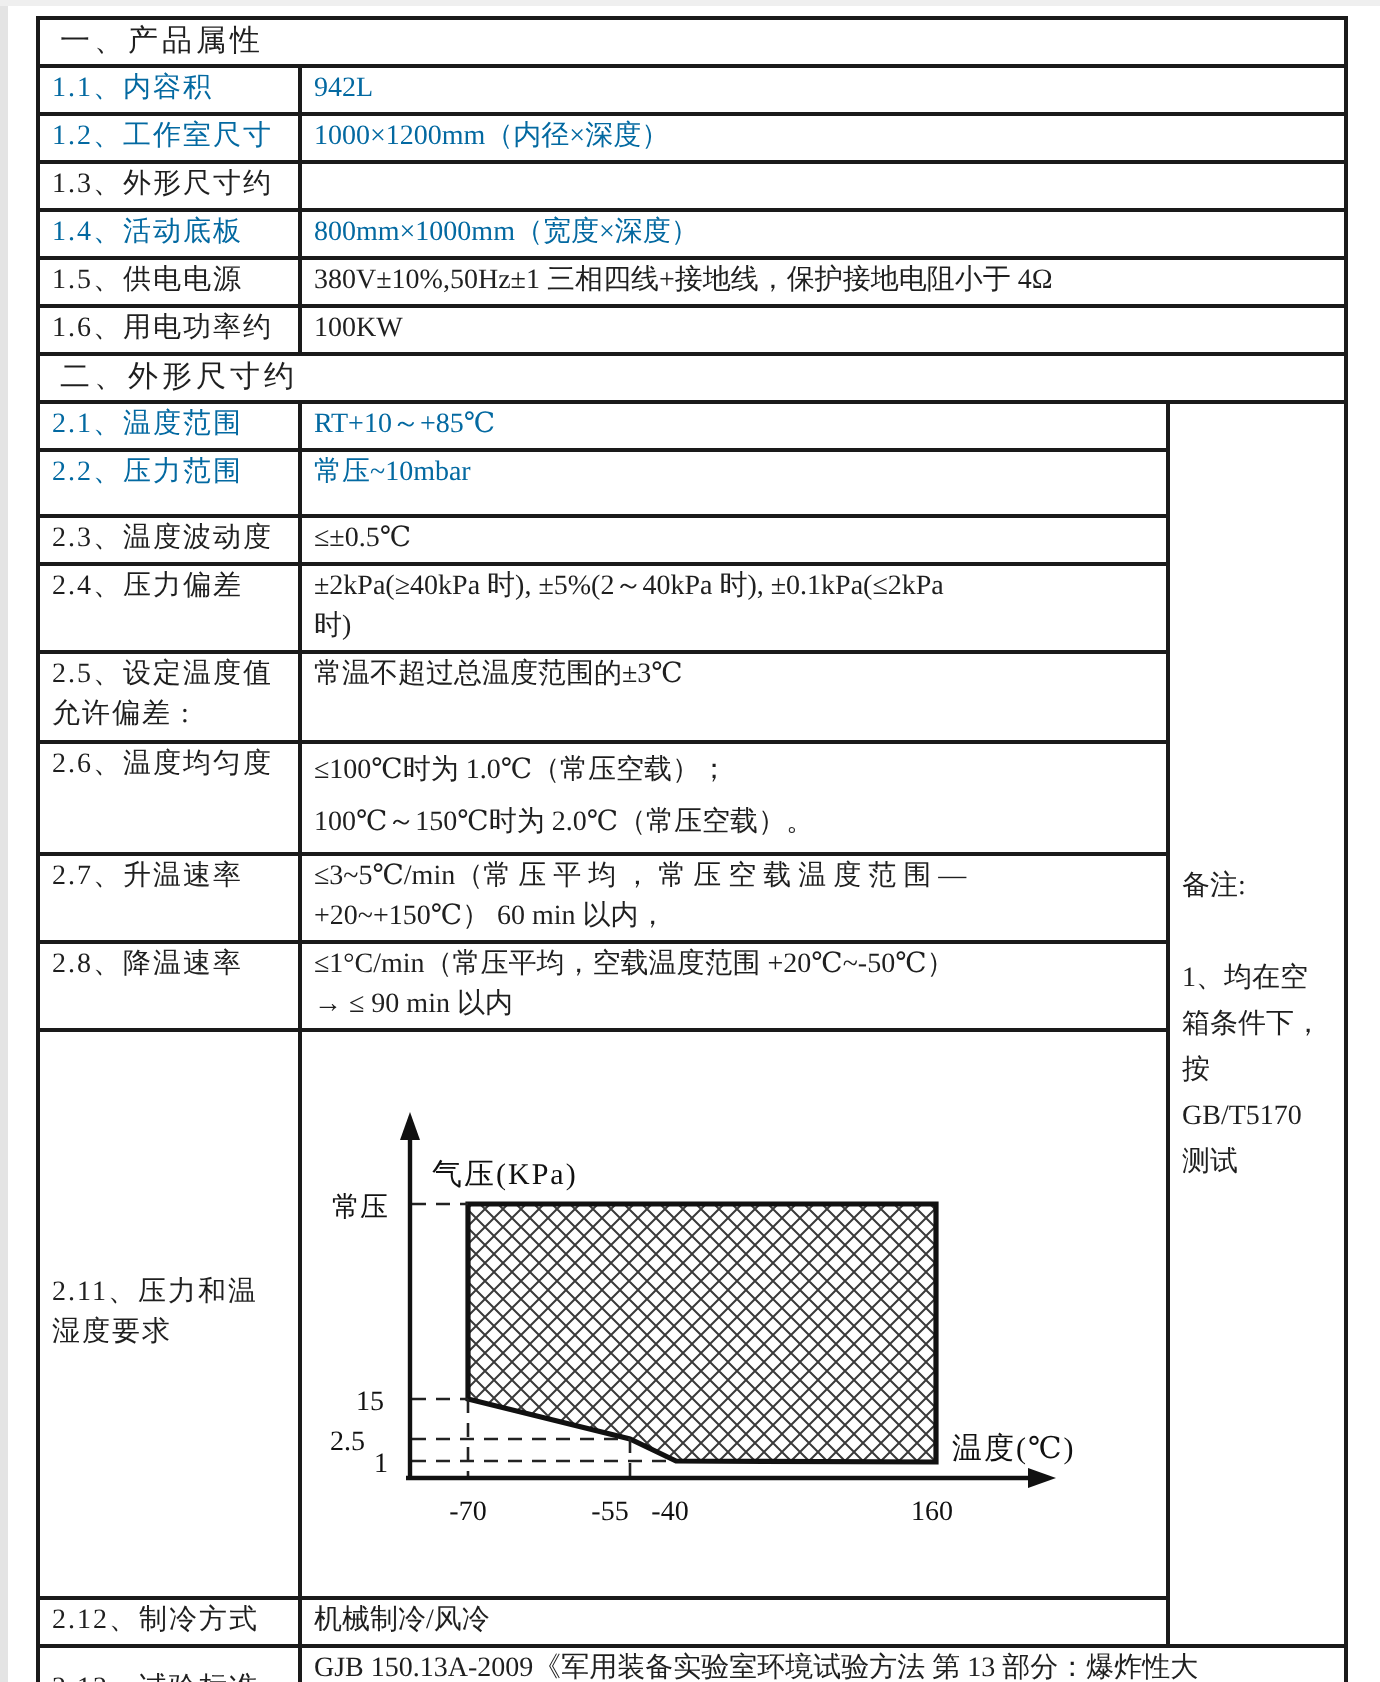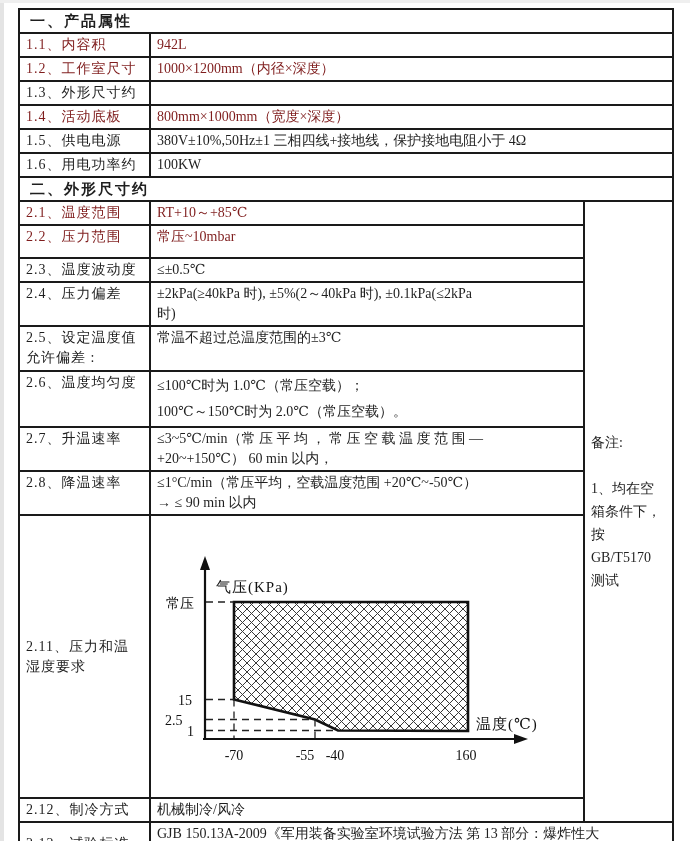"一、产品属性" tr.hdr td { font-weight: bold -> normal }
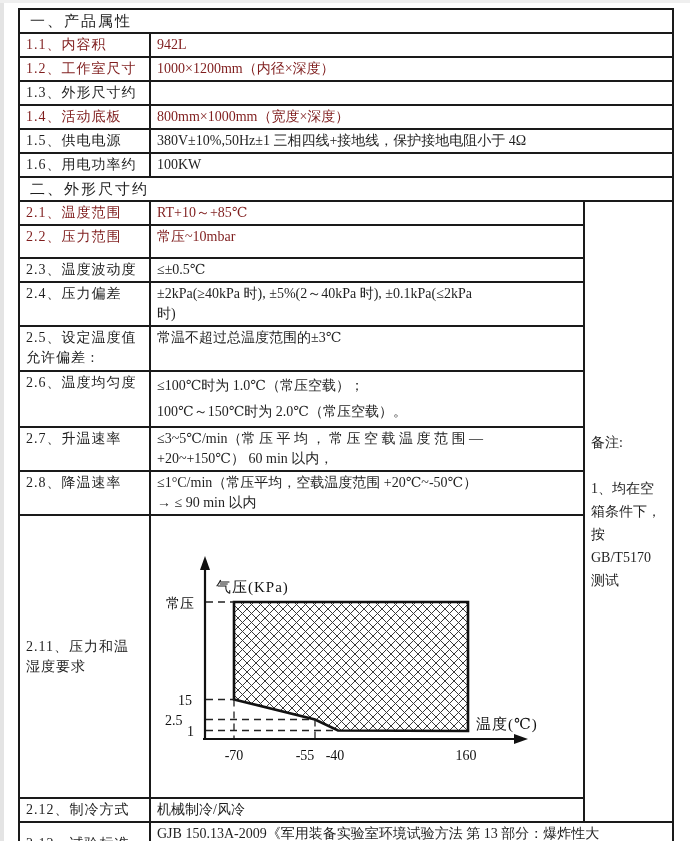"1.1、内容积" .faded { color: #7f1d1d -> #0369a1 }
